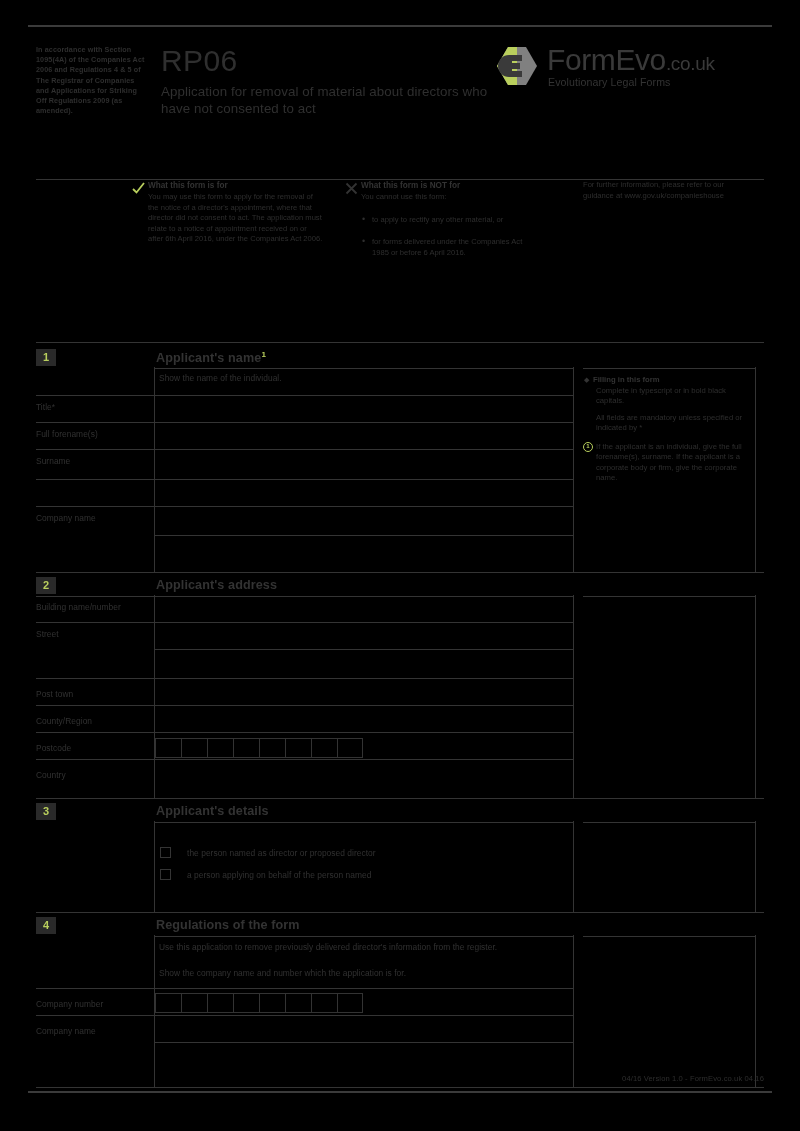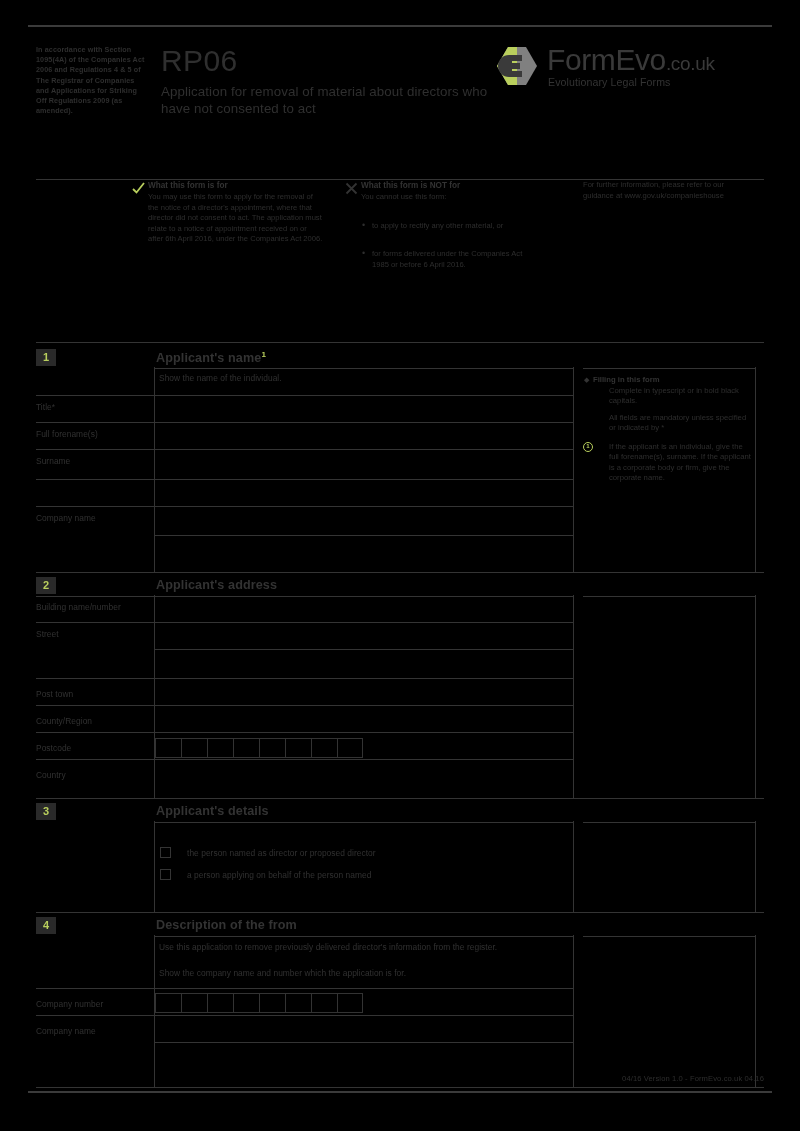"to apply to rectify any" .info li { margin-top: 18px -> 12px }
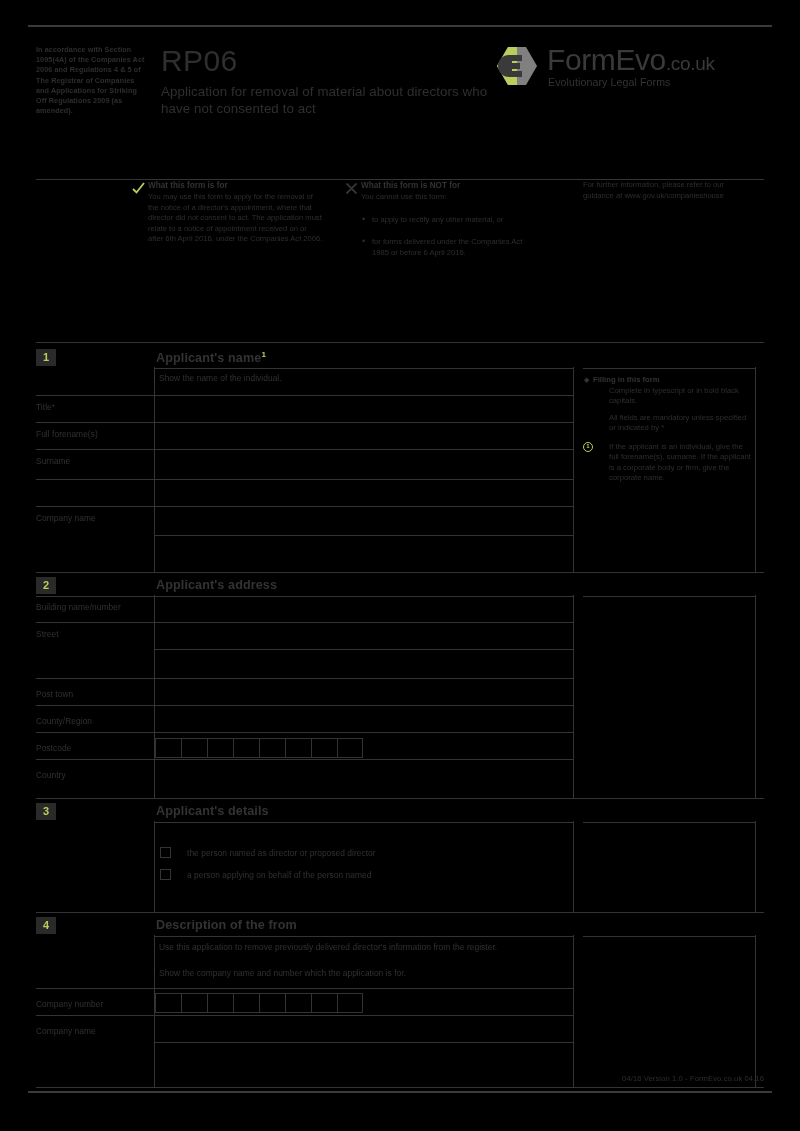"Complete in typescript or in" .guide p { margin: 0 0 6px 16px -> 0 0 6px 3px }
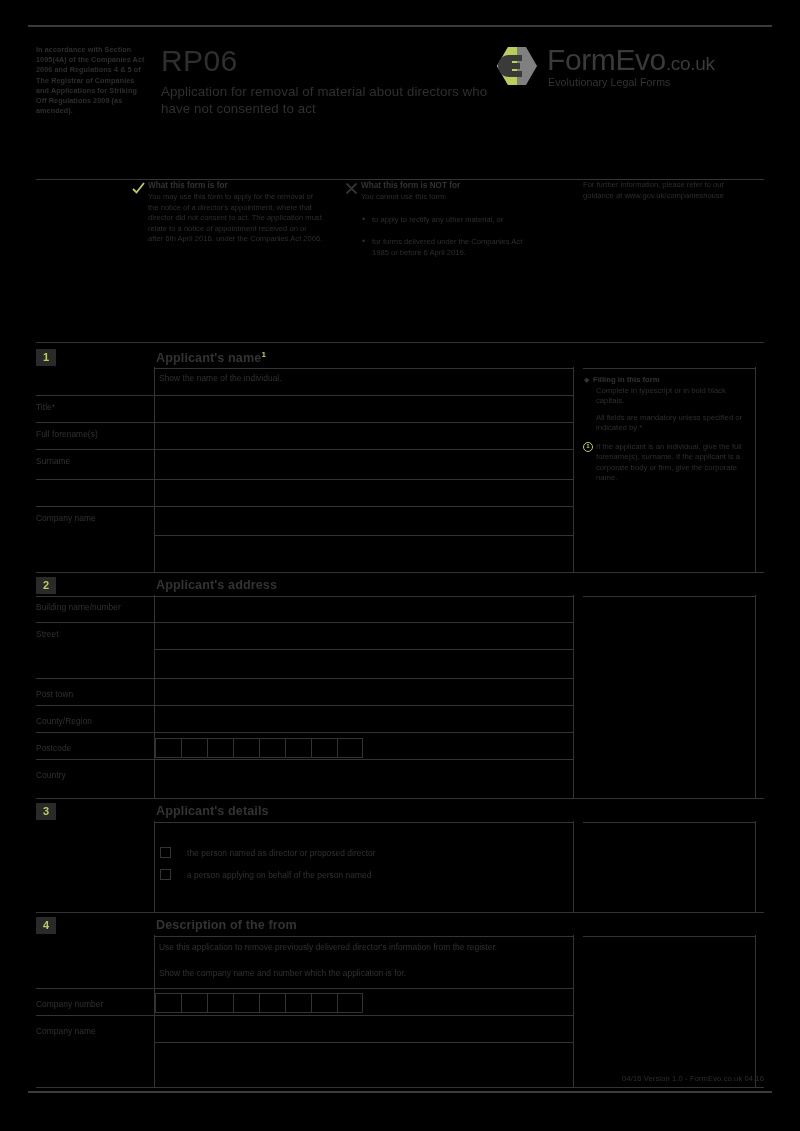"Description of the from" div.sec-title { text: Description of the from -> Regulations of the form }
